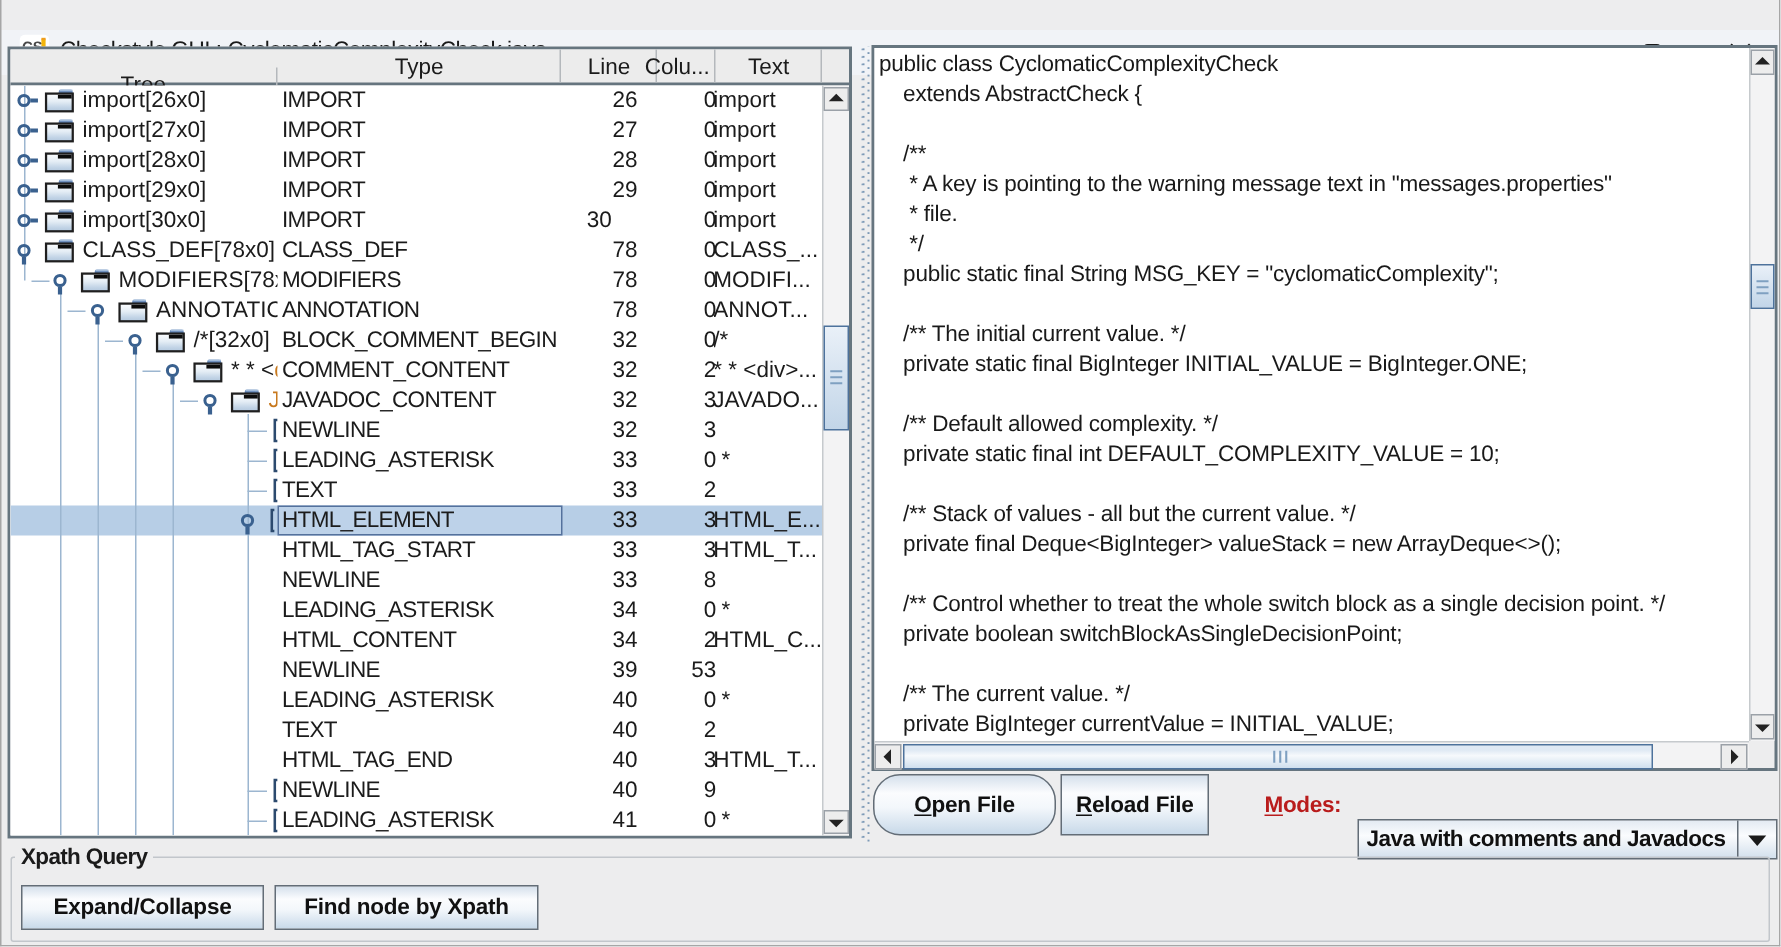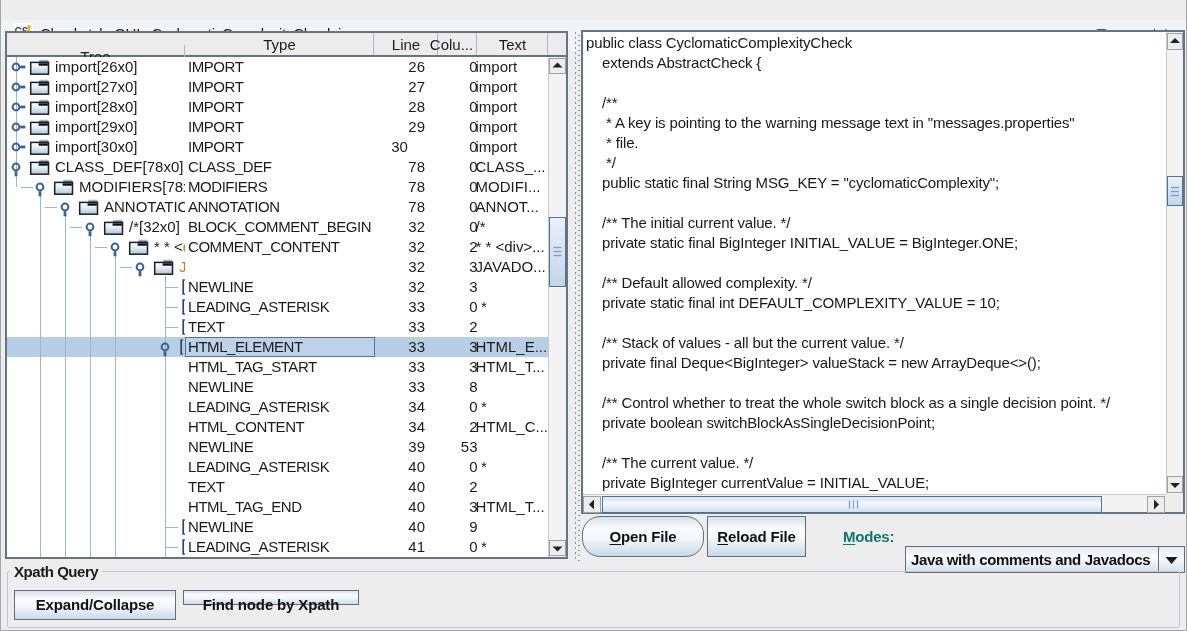"JAVADOC_CONTENT" div.tc { html: none -> <div>JAVADOC_CONTENT</div> }
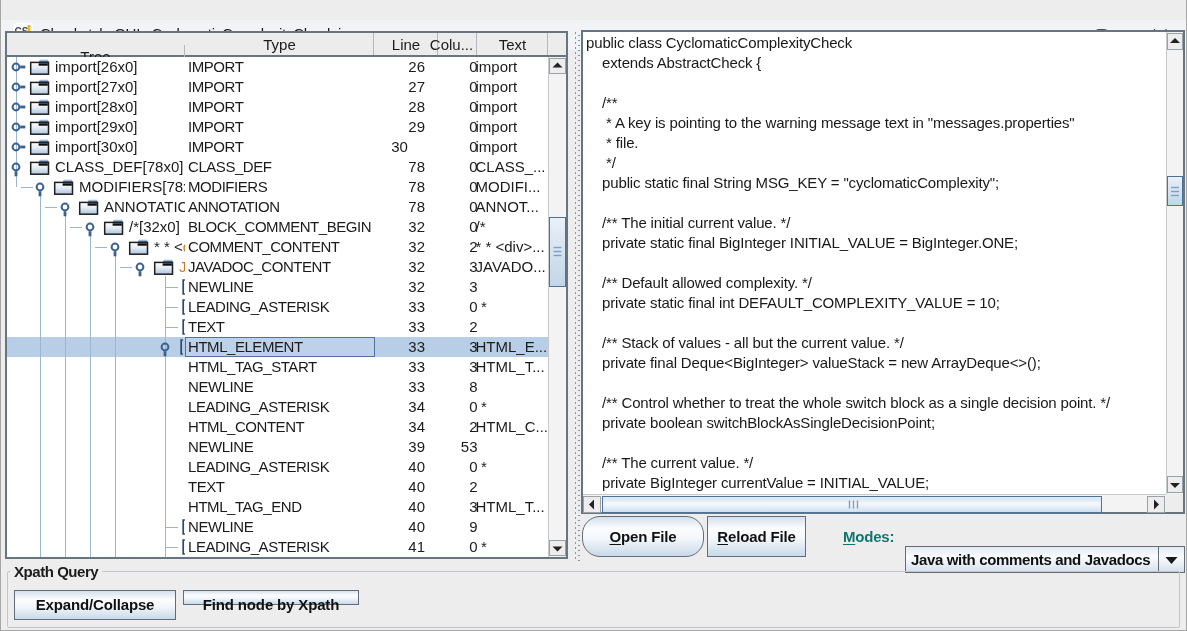"Modes:" div { color: #0f766e -> #b91c1c }
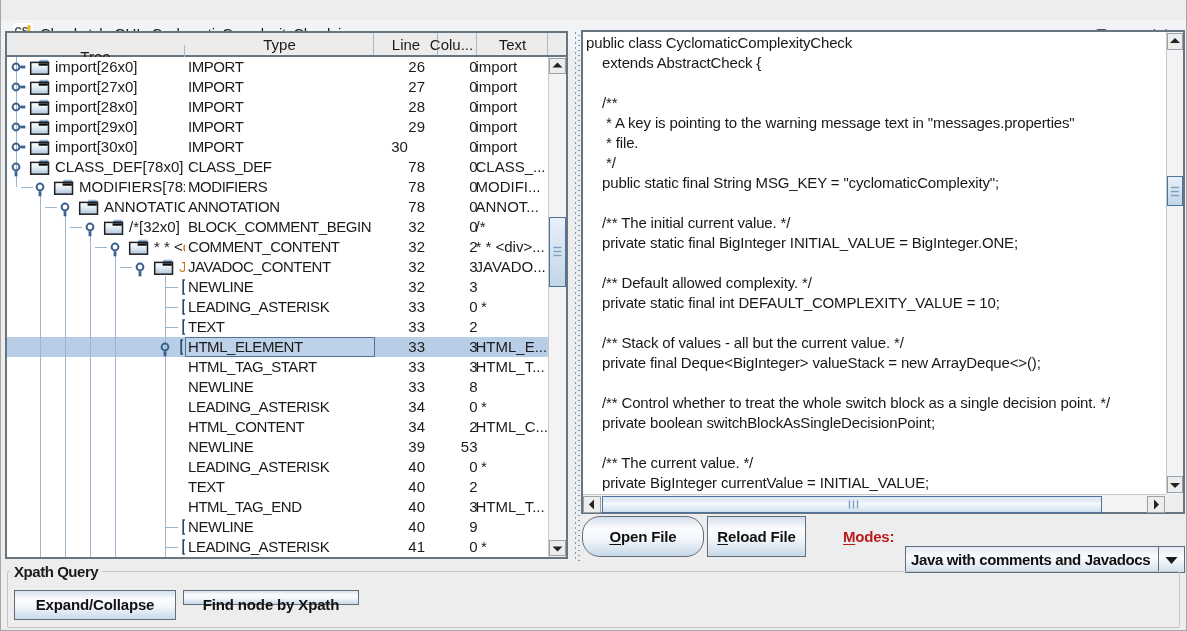"Find node by Xpath" div.mbtn { height: 15px -> 30px }
